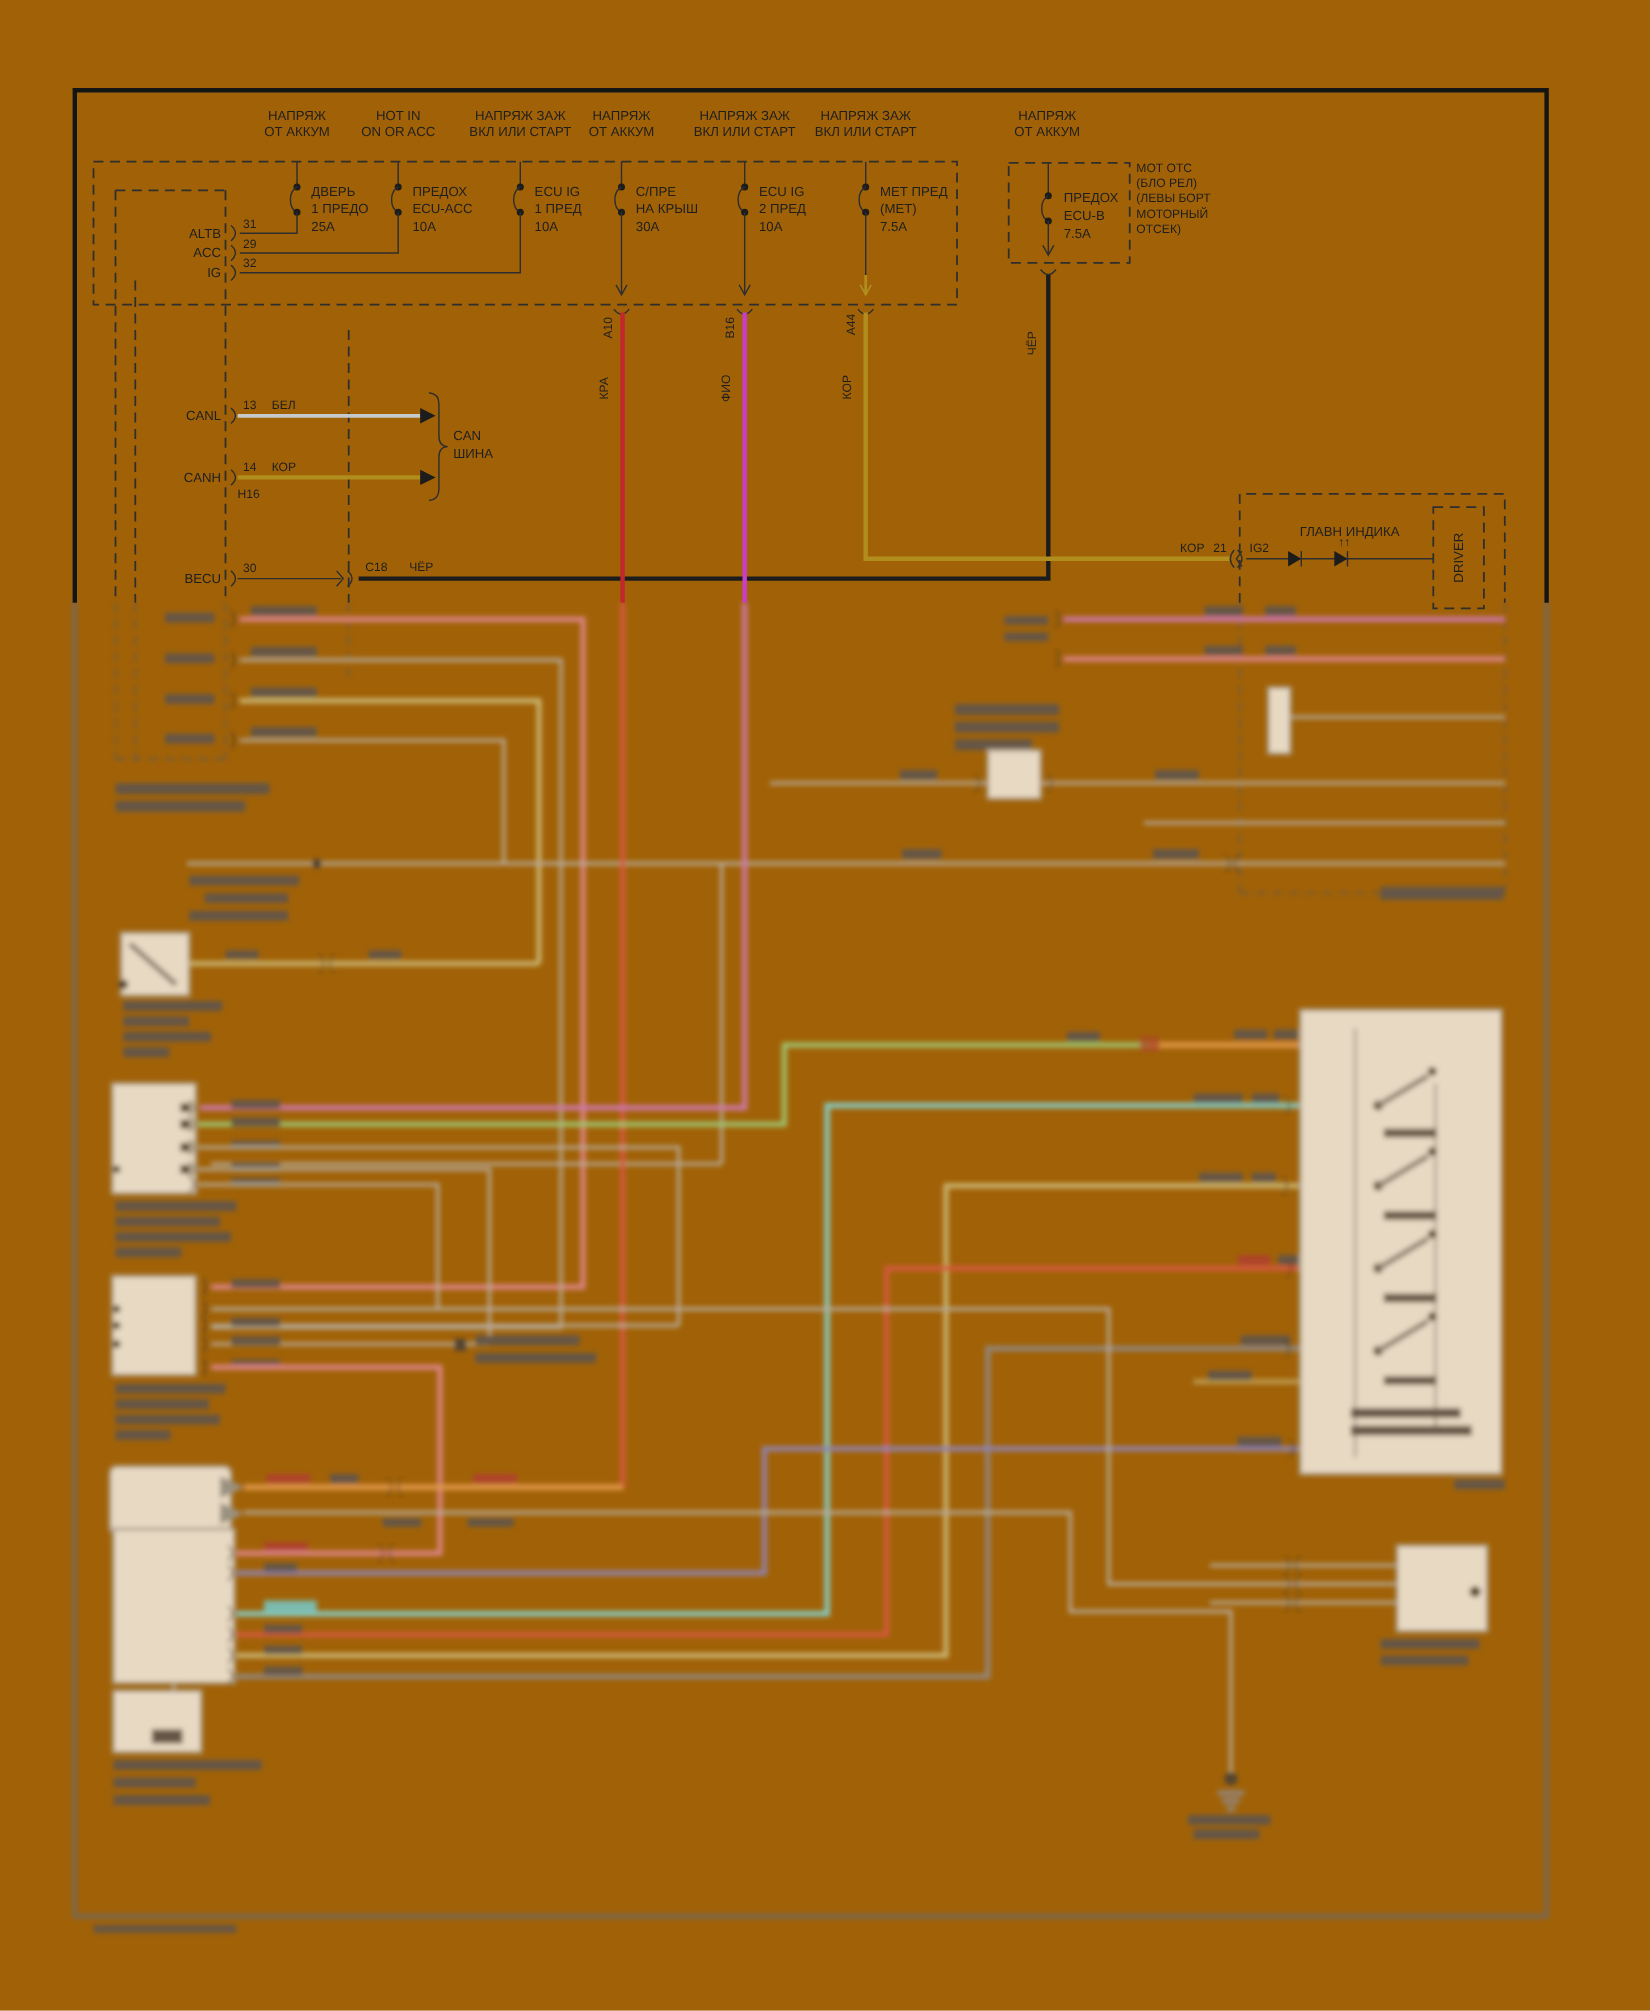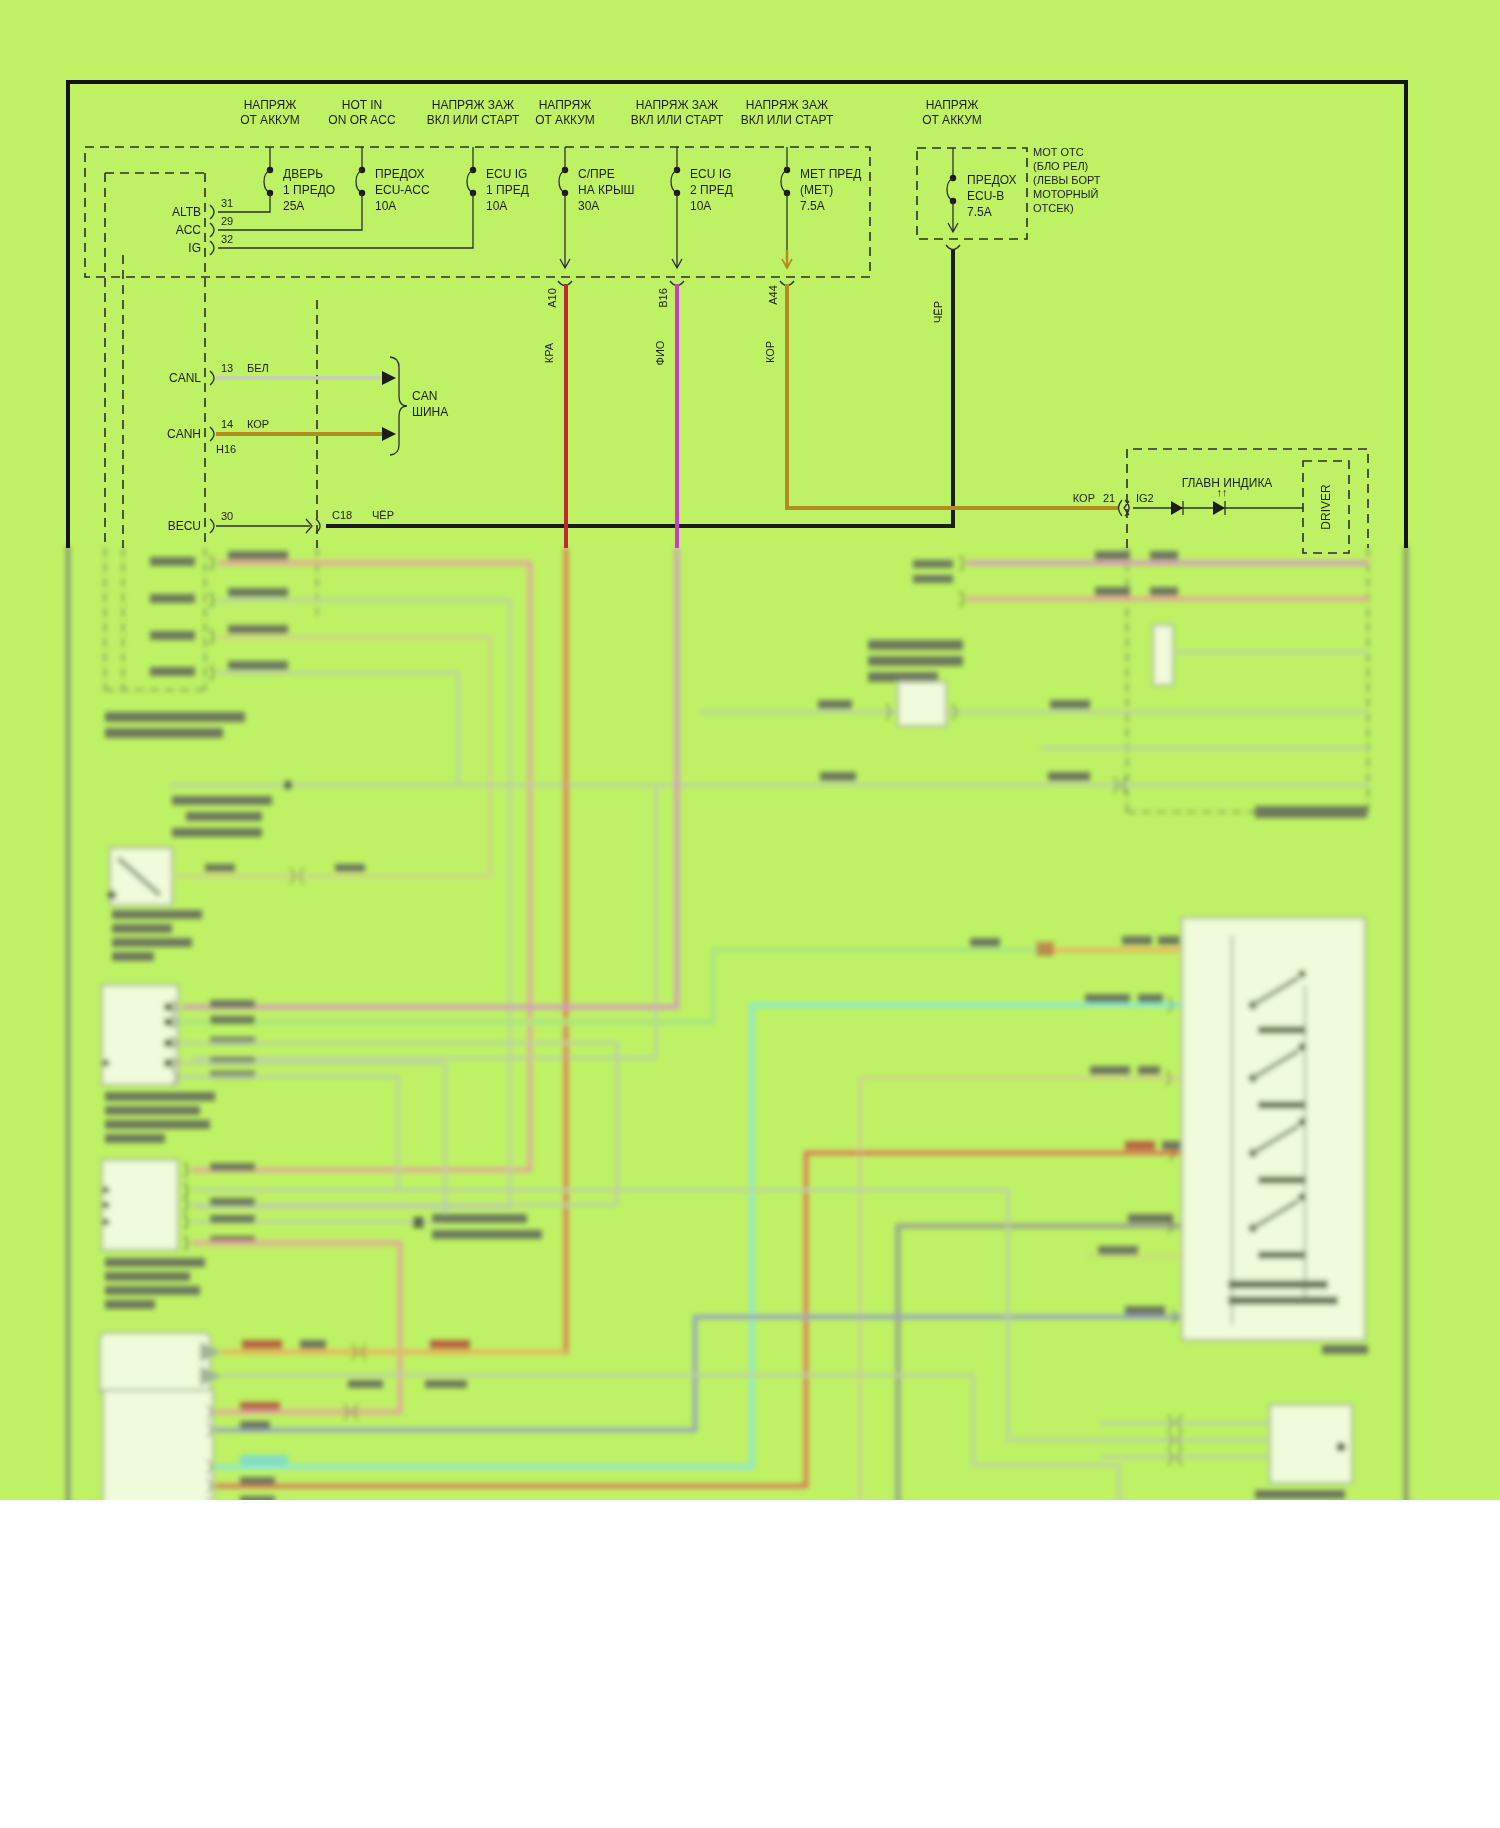"НАПРЯЖ" #stage { background: #bef264 -> #a16207; height: 1500px -> 1828px }
